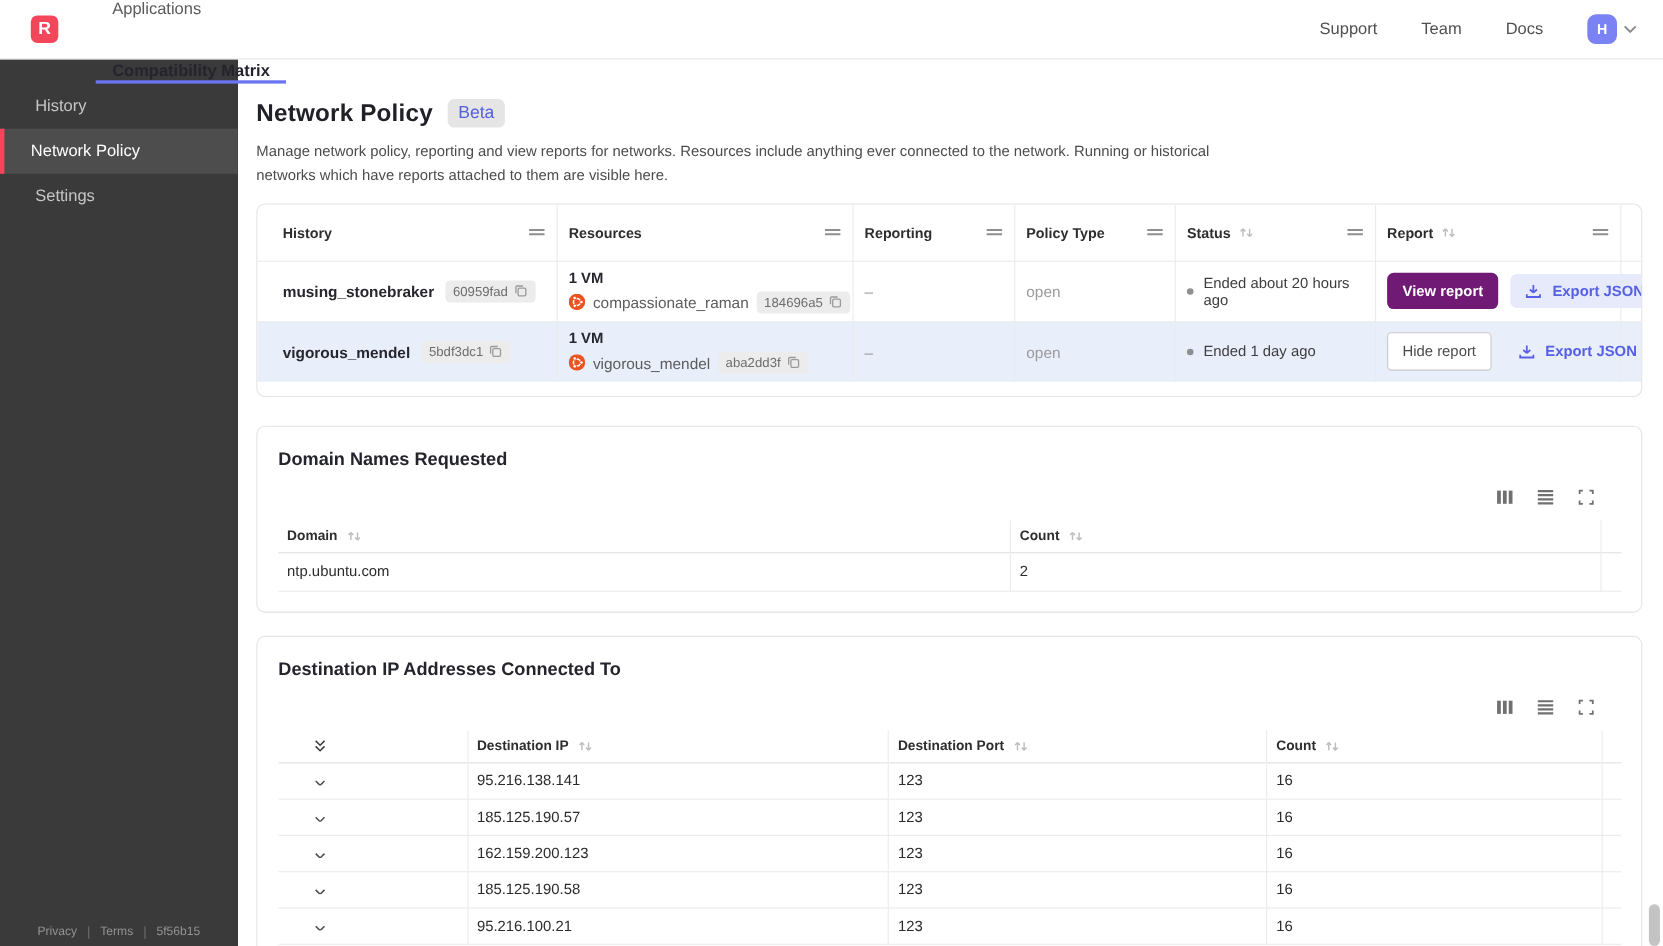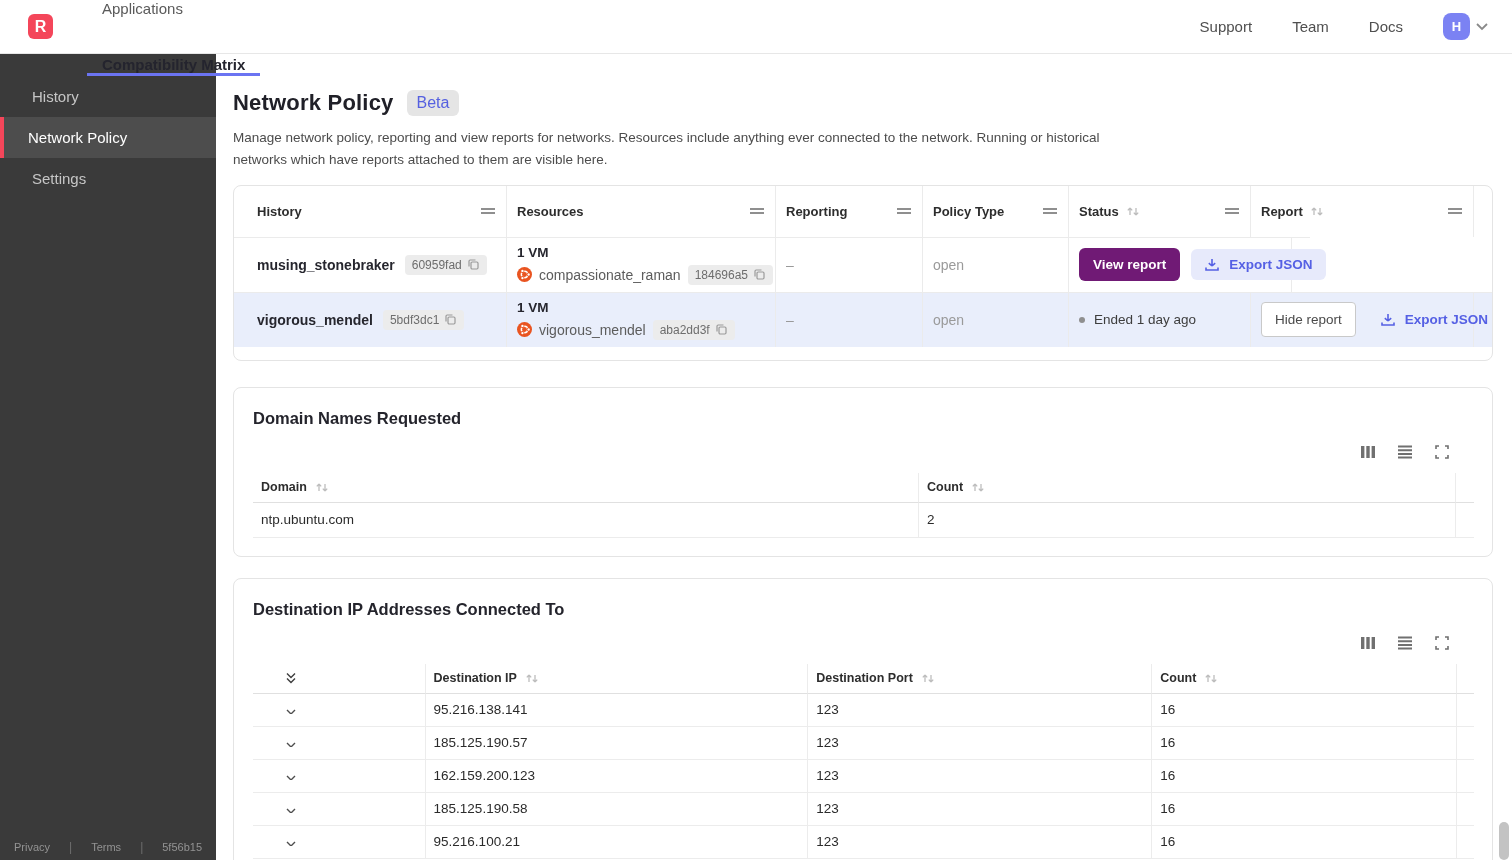"Ended about 20 hours ago" div.ncell { html: none -> <div> <span> <span></span> <span>Ended about 20 hours ago</span> </span> </div> }
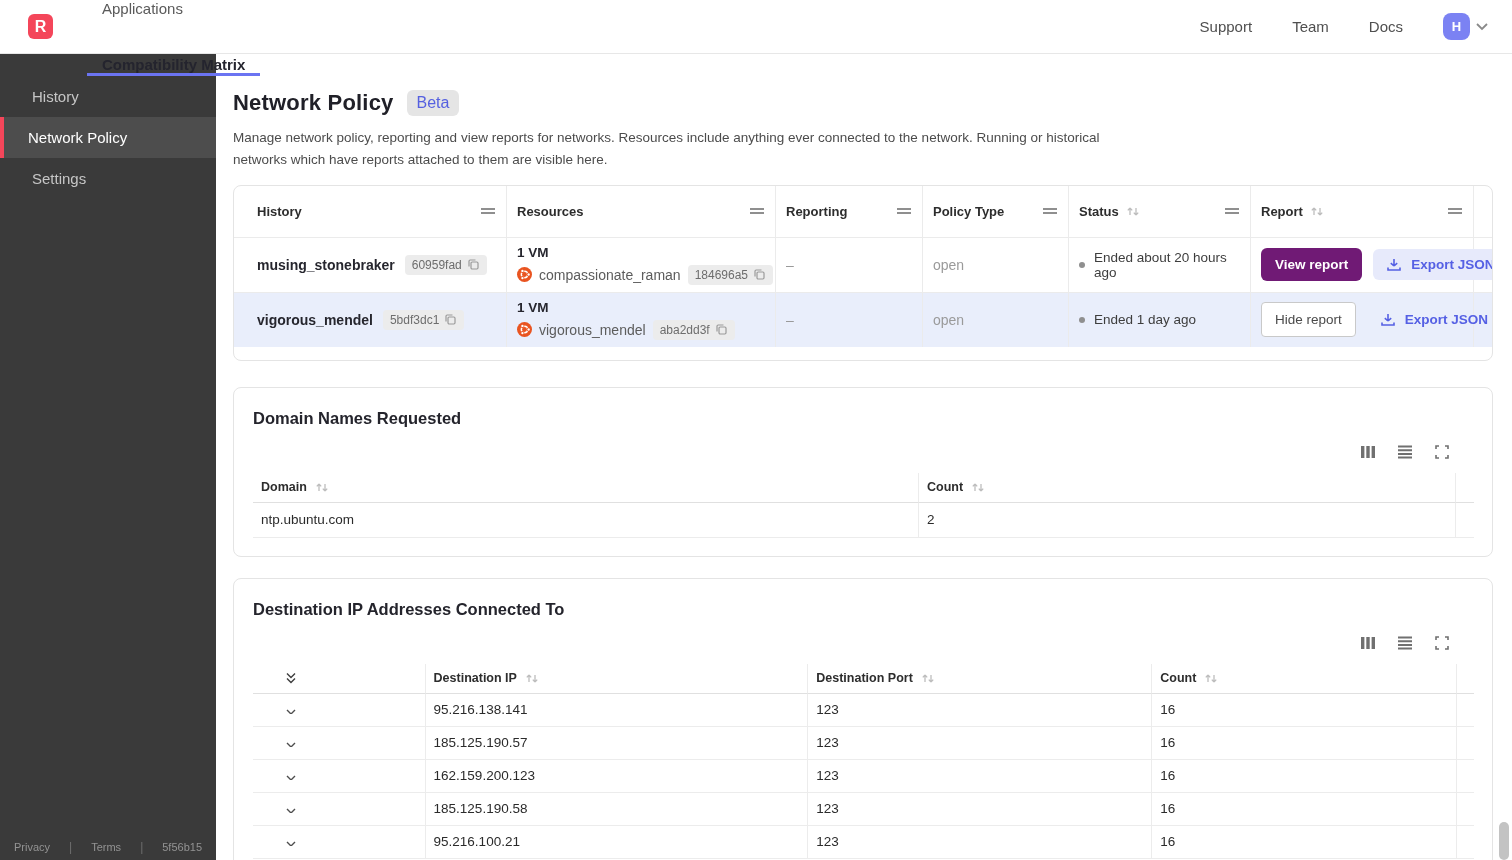"Privacy" .side-footer { gap: 19px -> 9px }
